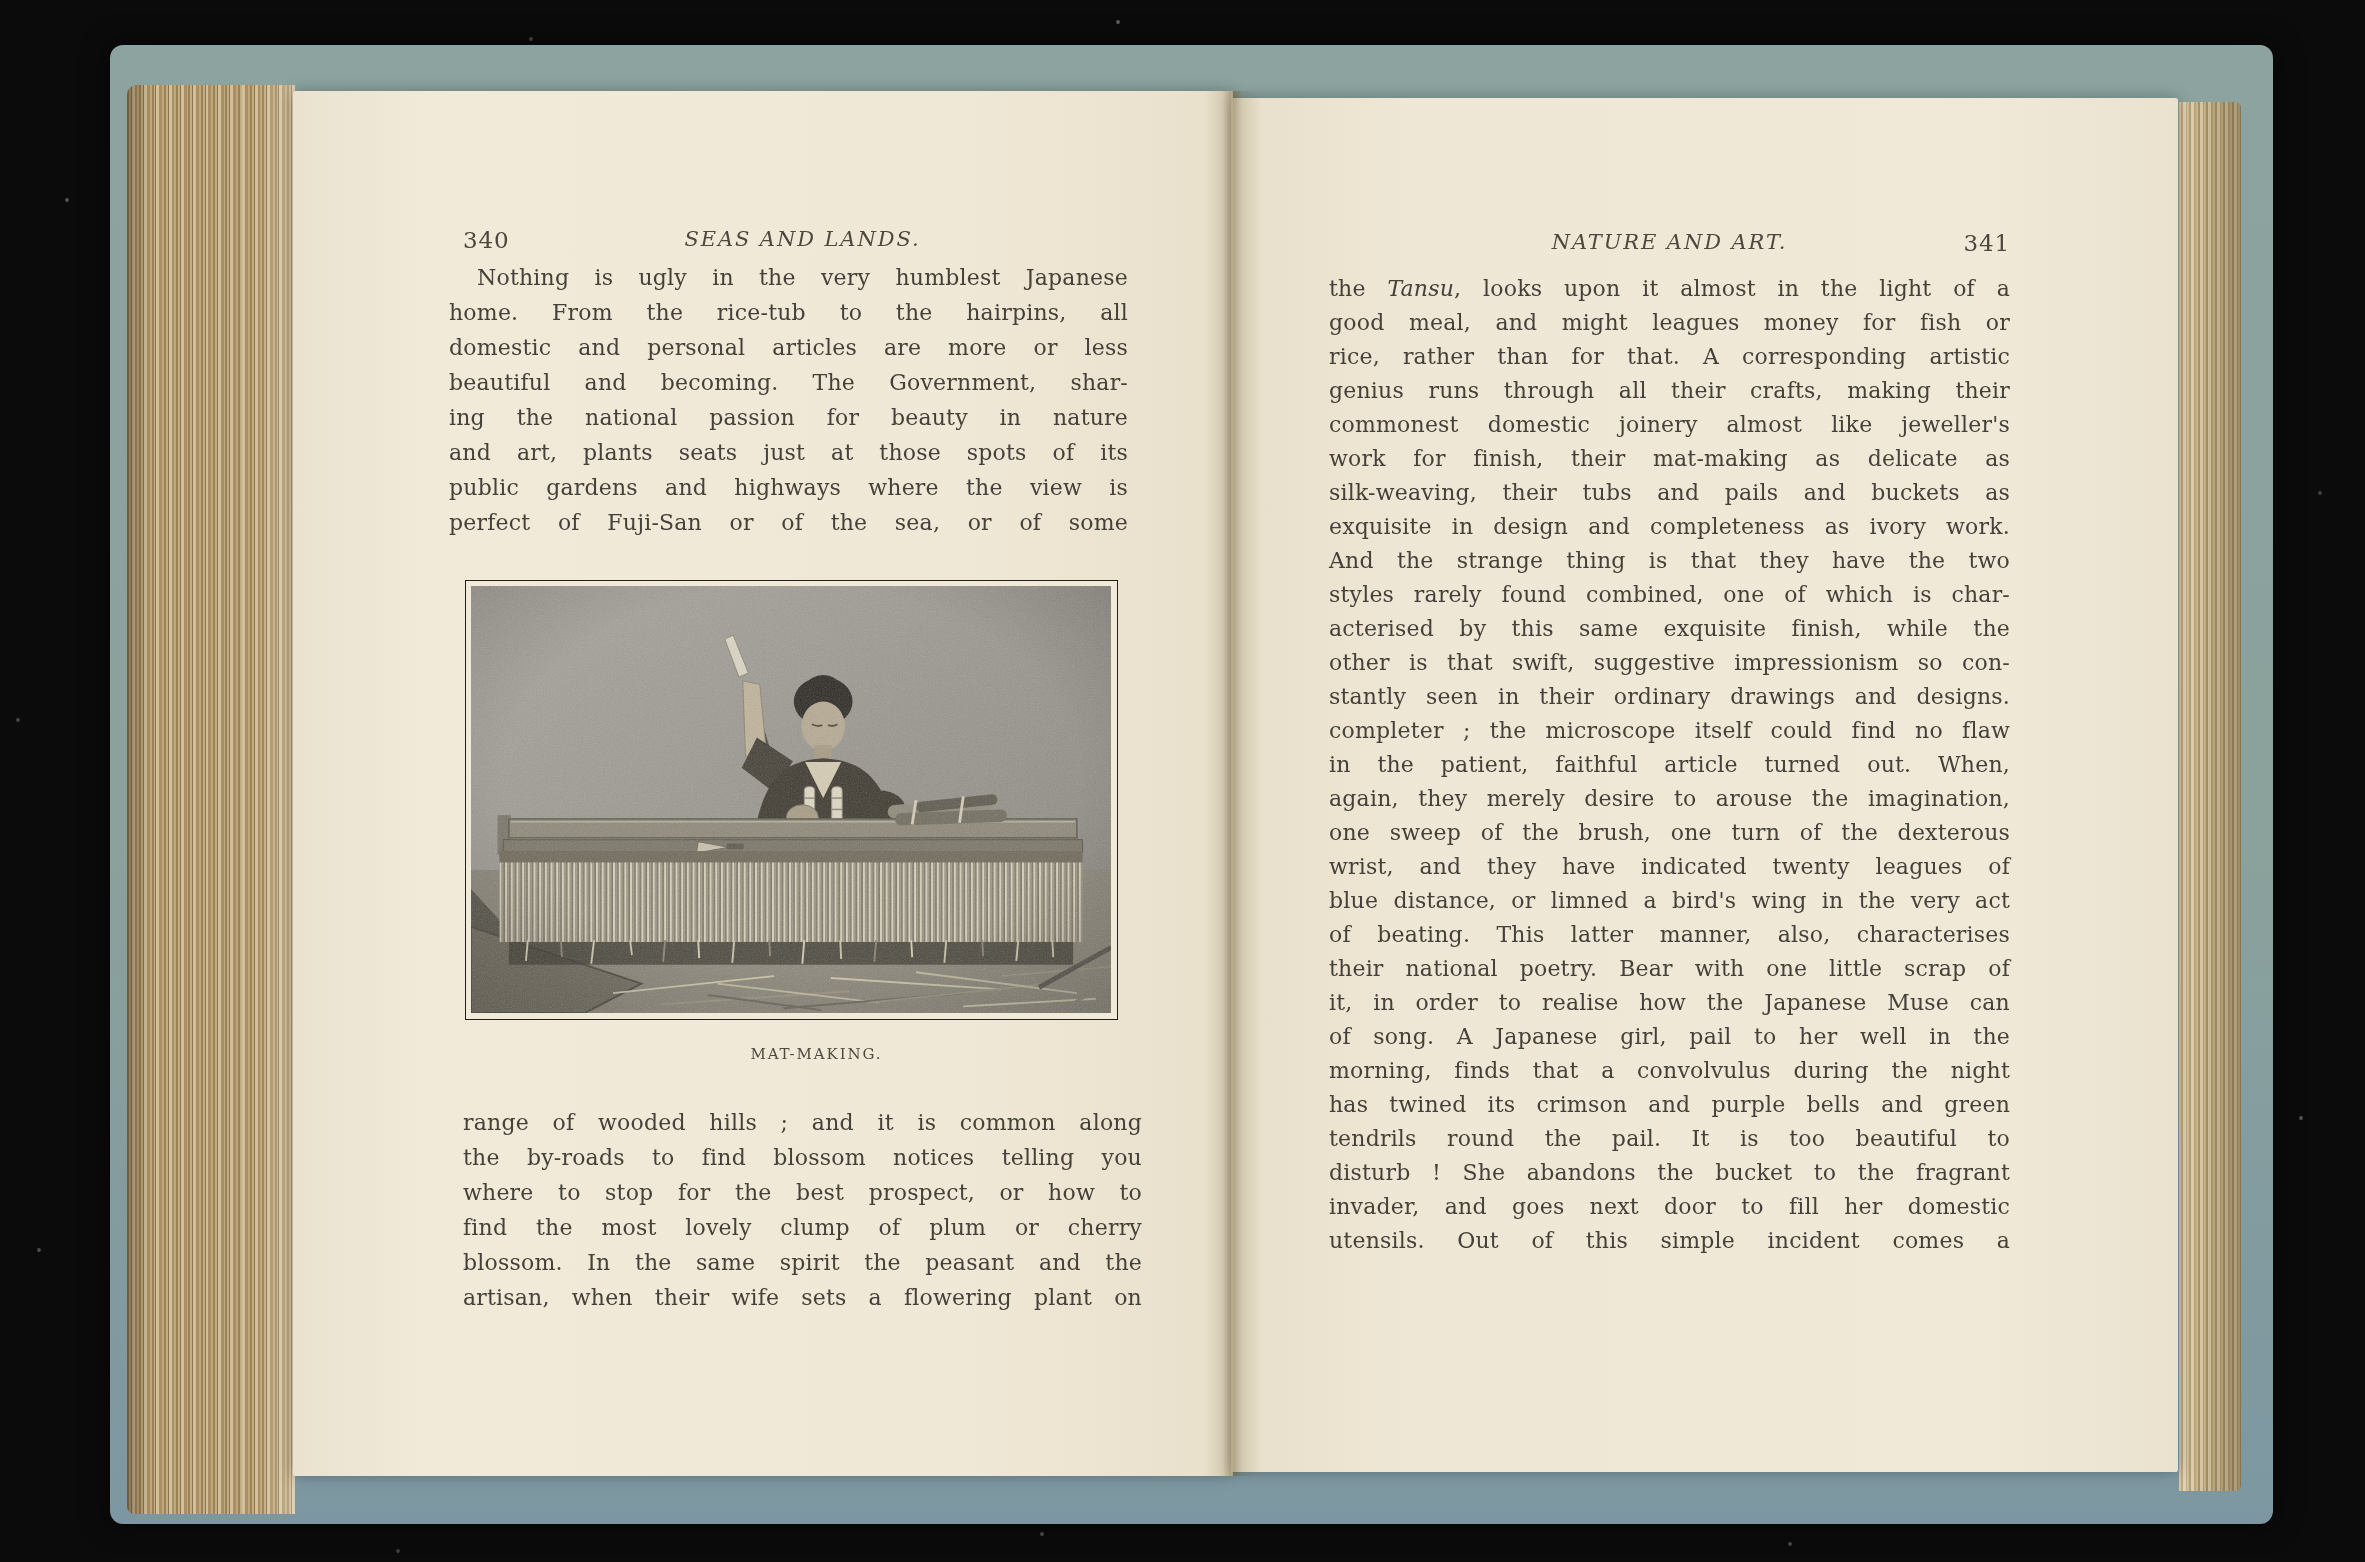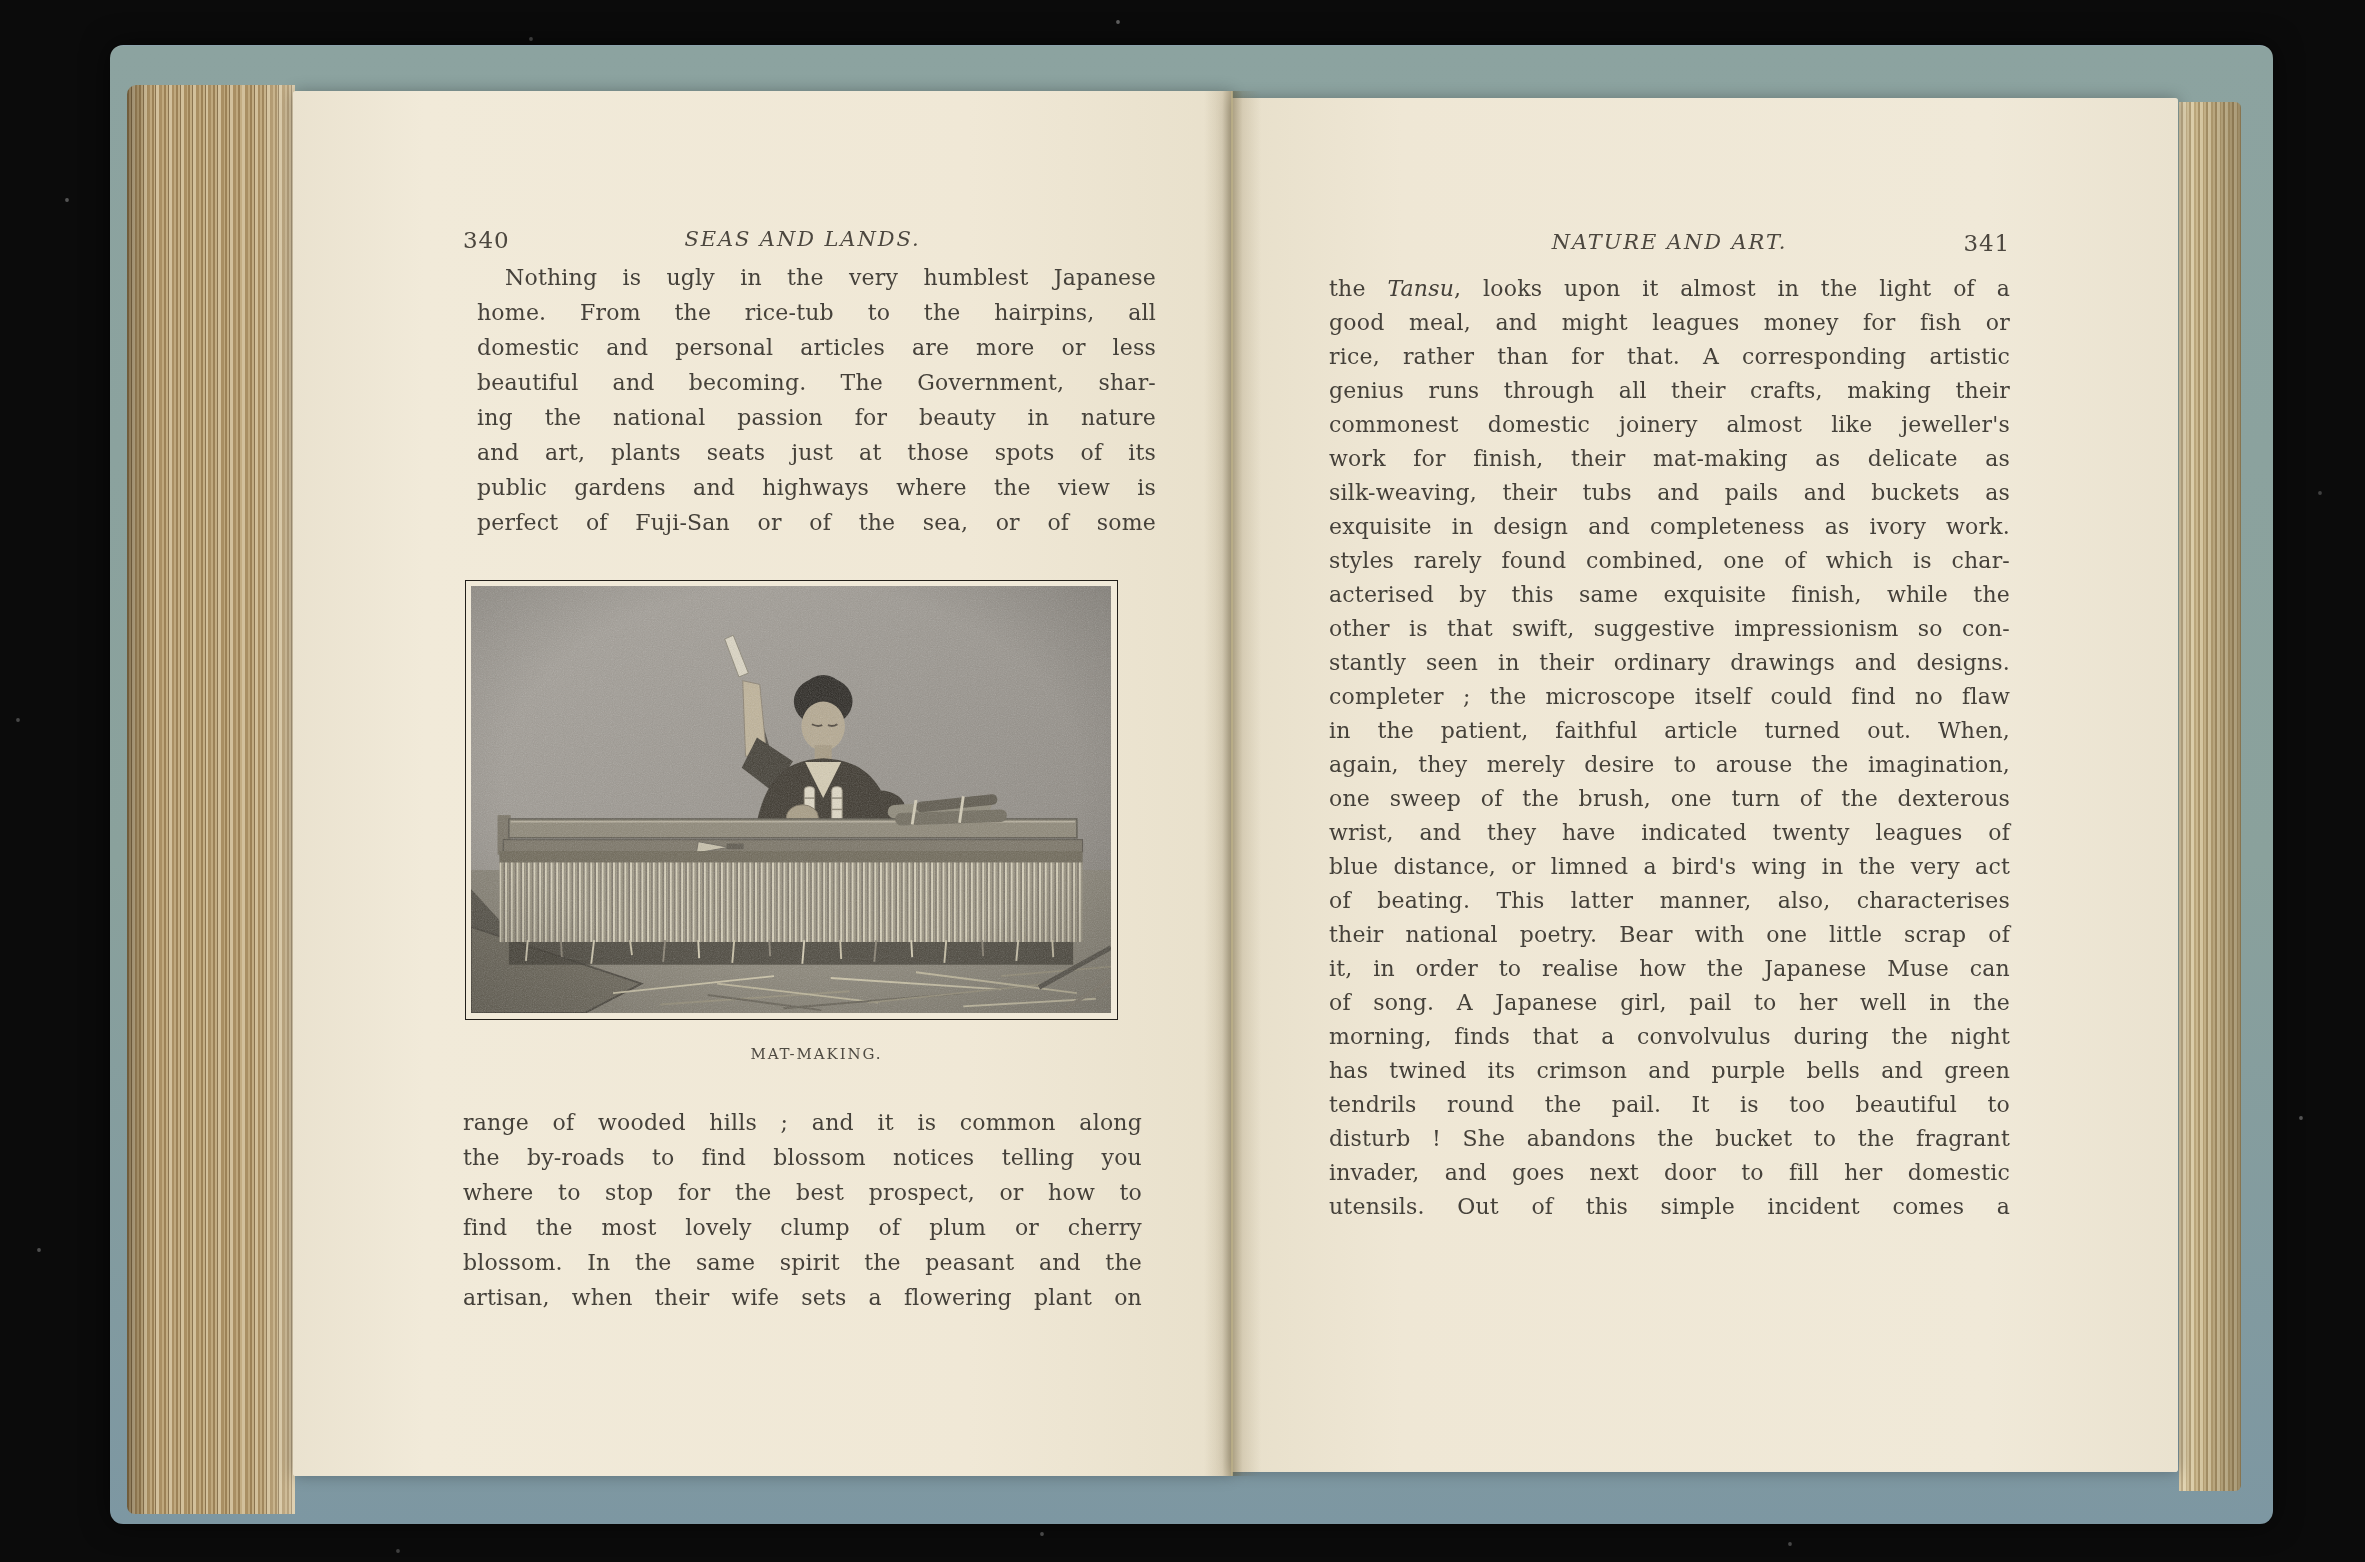"Nothing is ugly in the" div.para { left: 184px -> 156px }
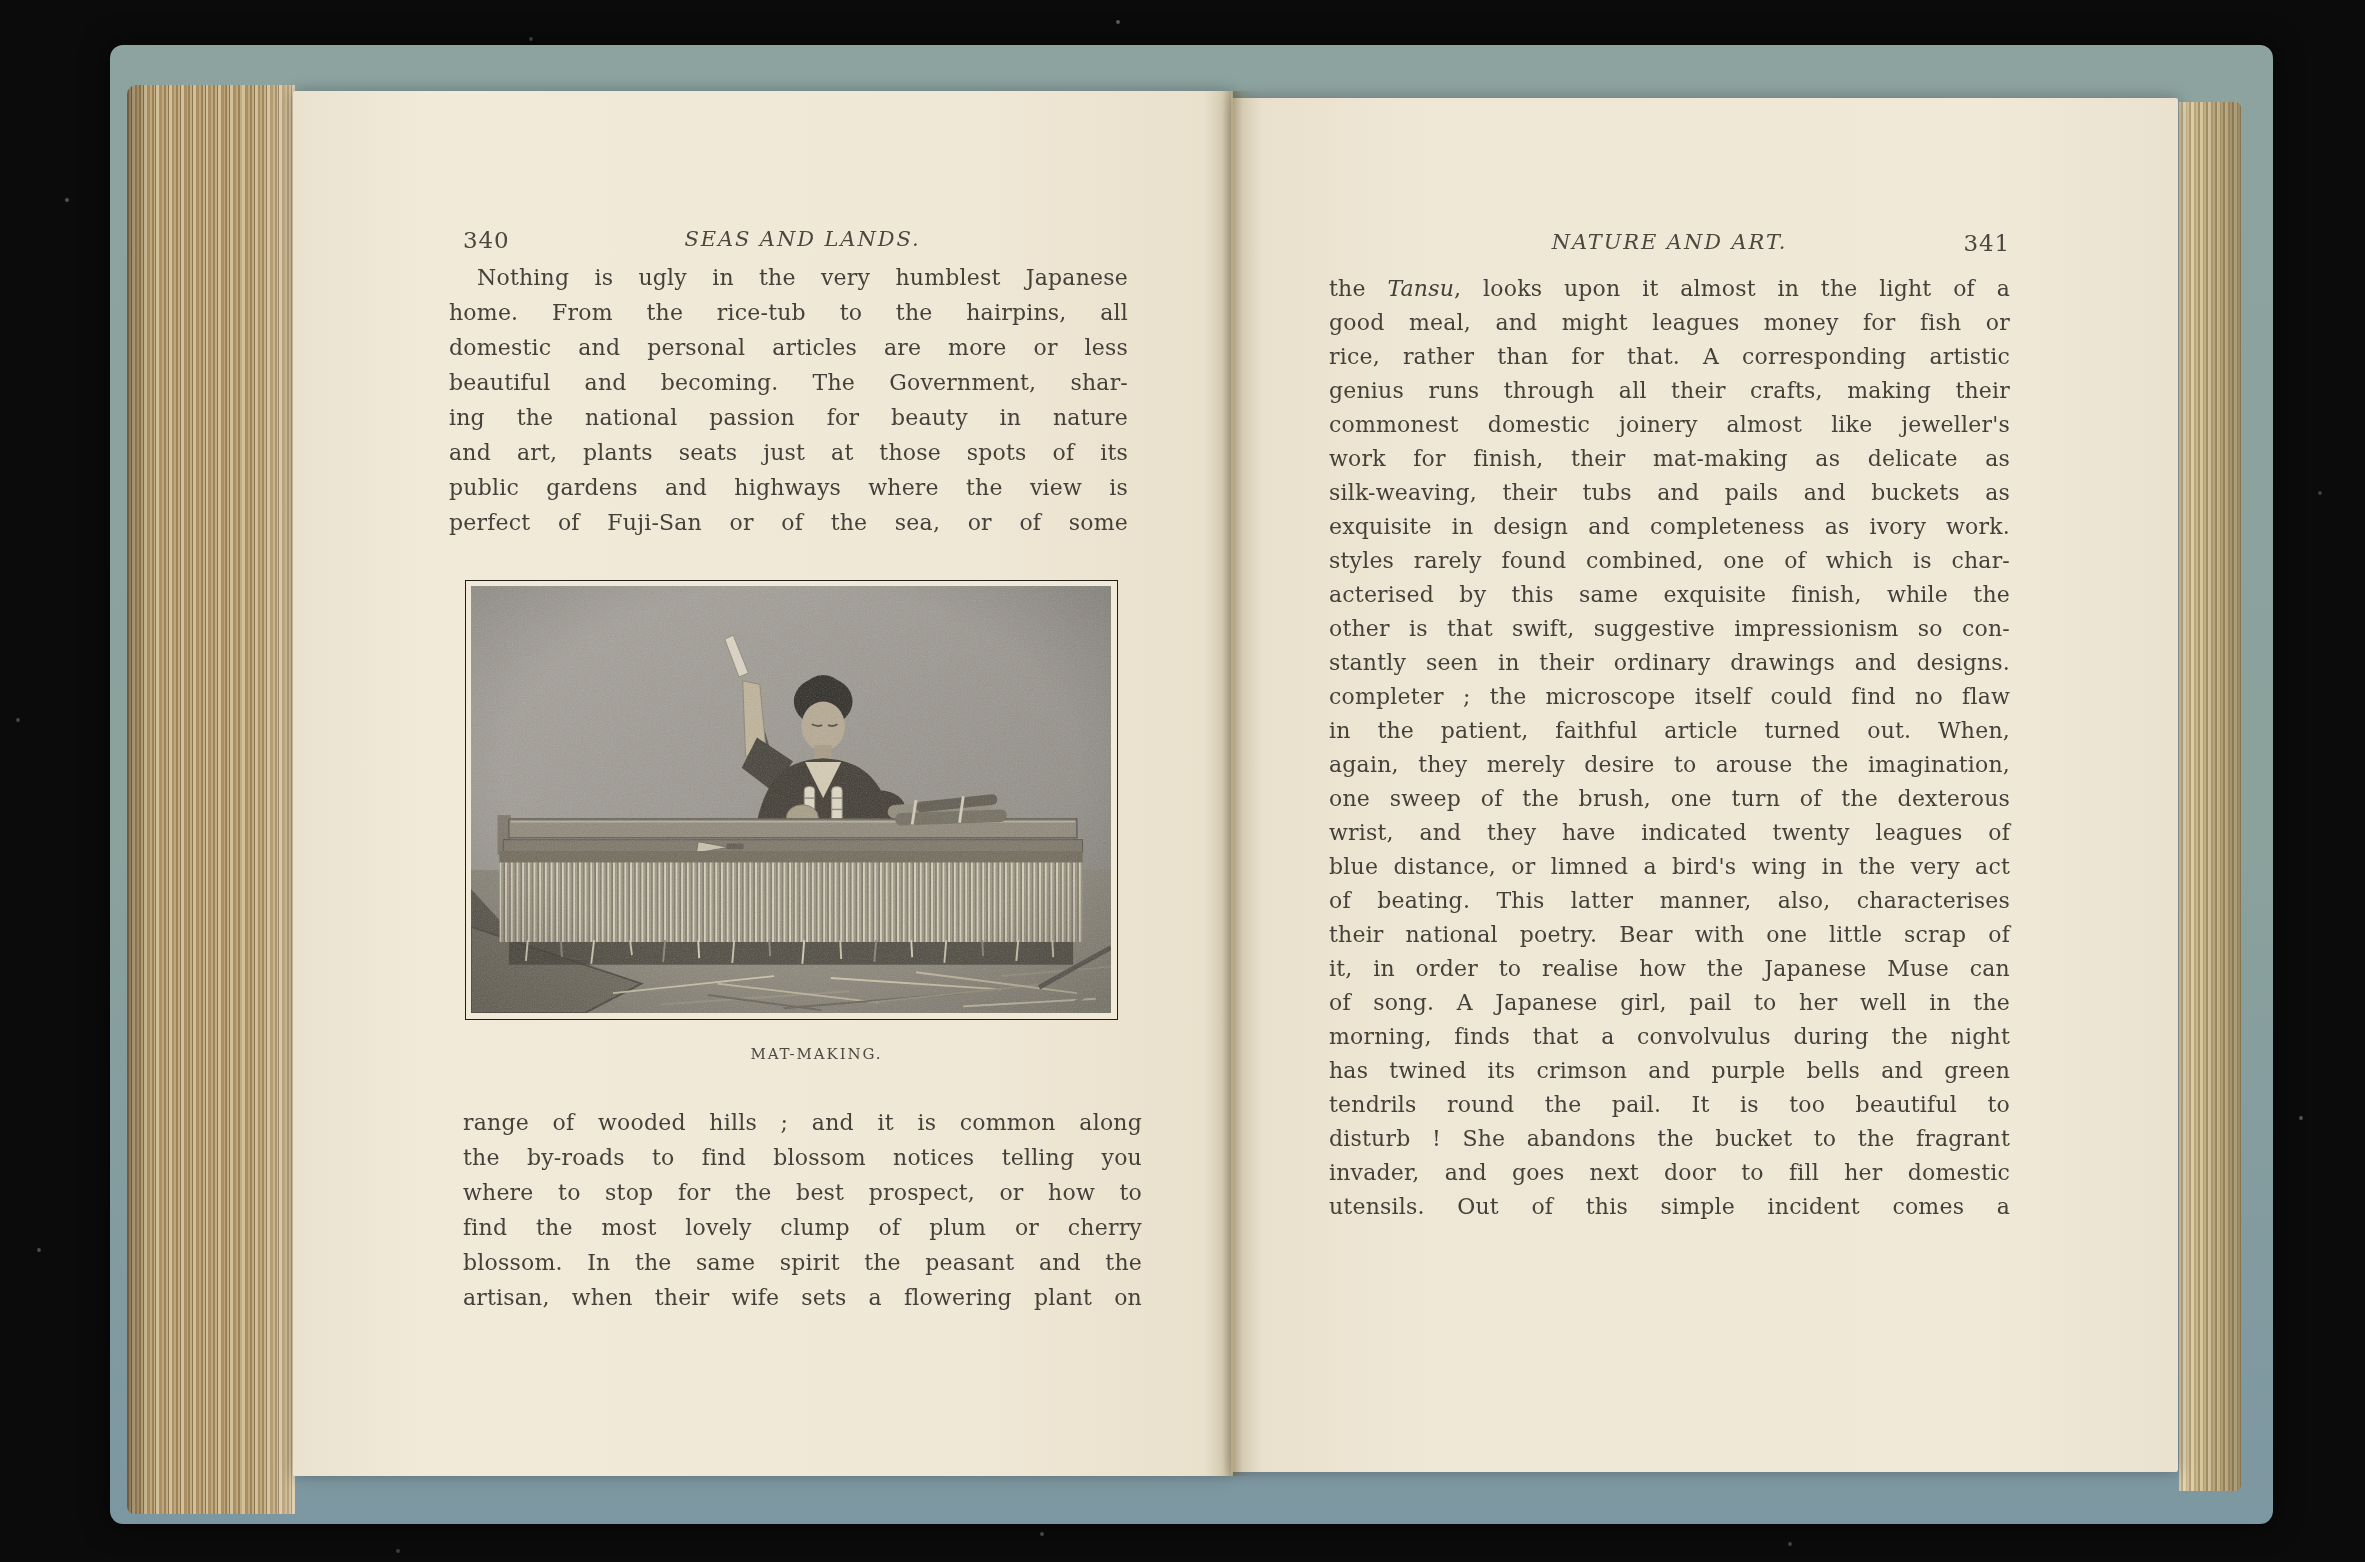"And the strange thing is" div.line { html: none -> <div>And the strange thing is that they have the two</div> }
